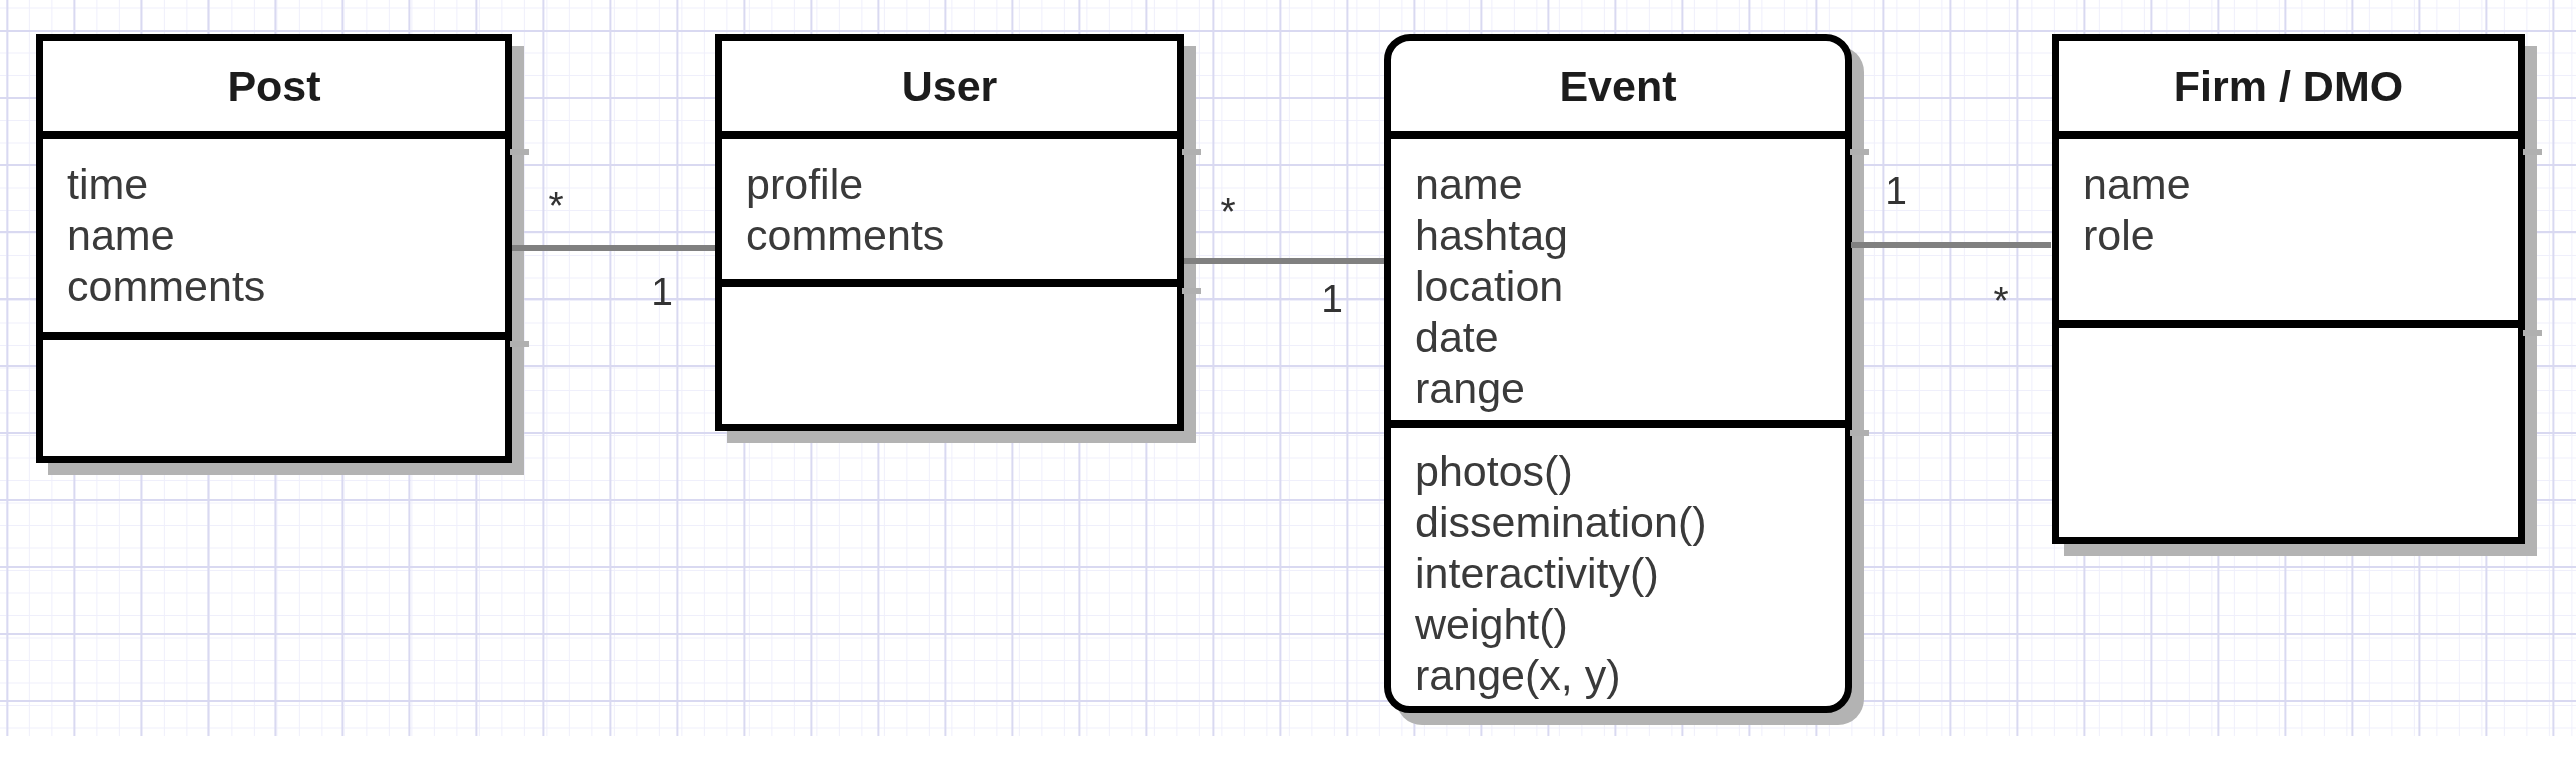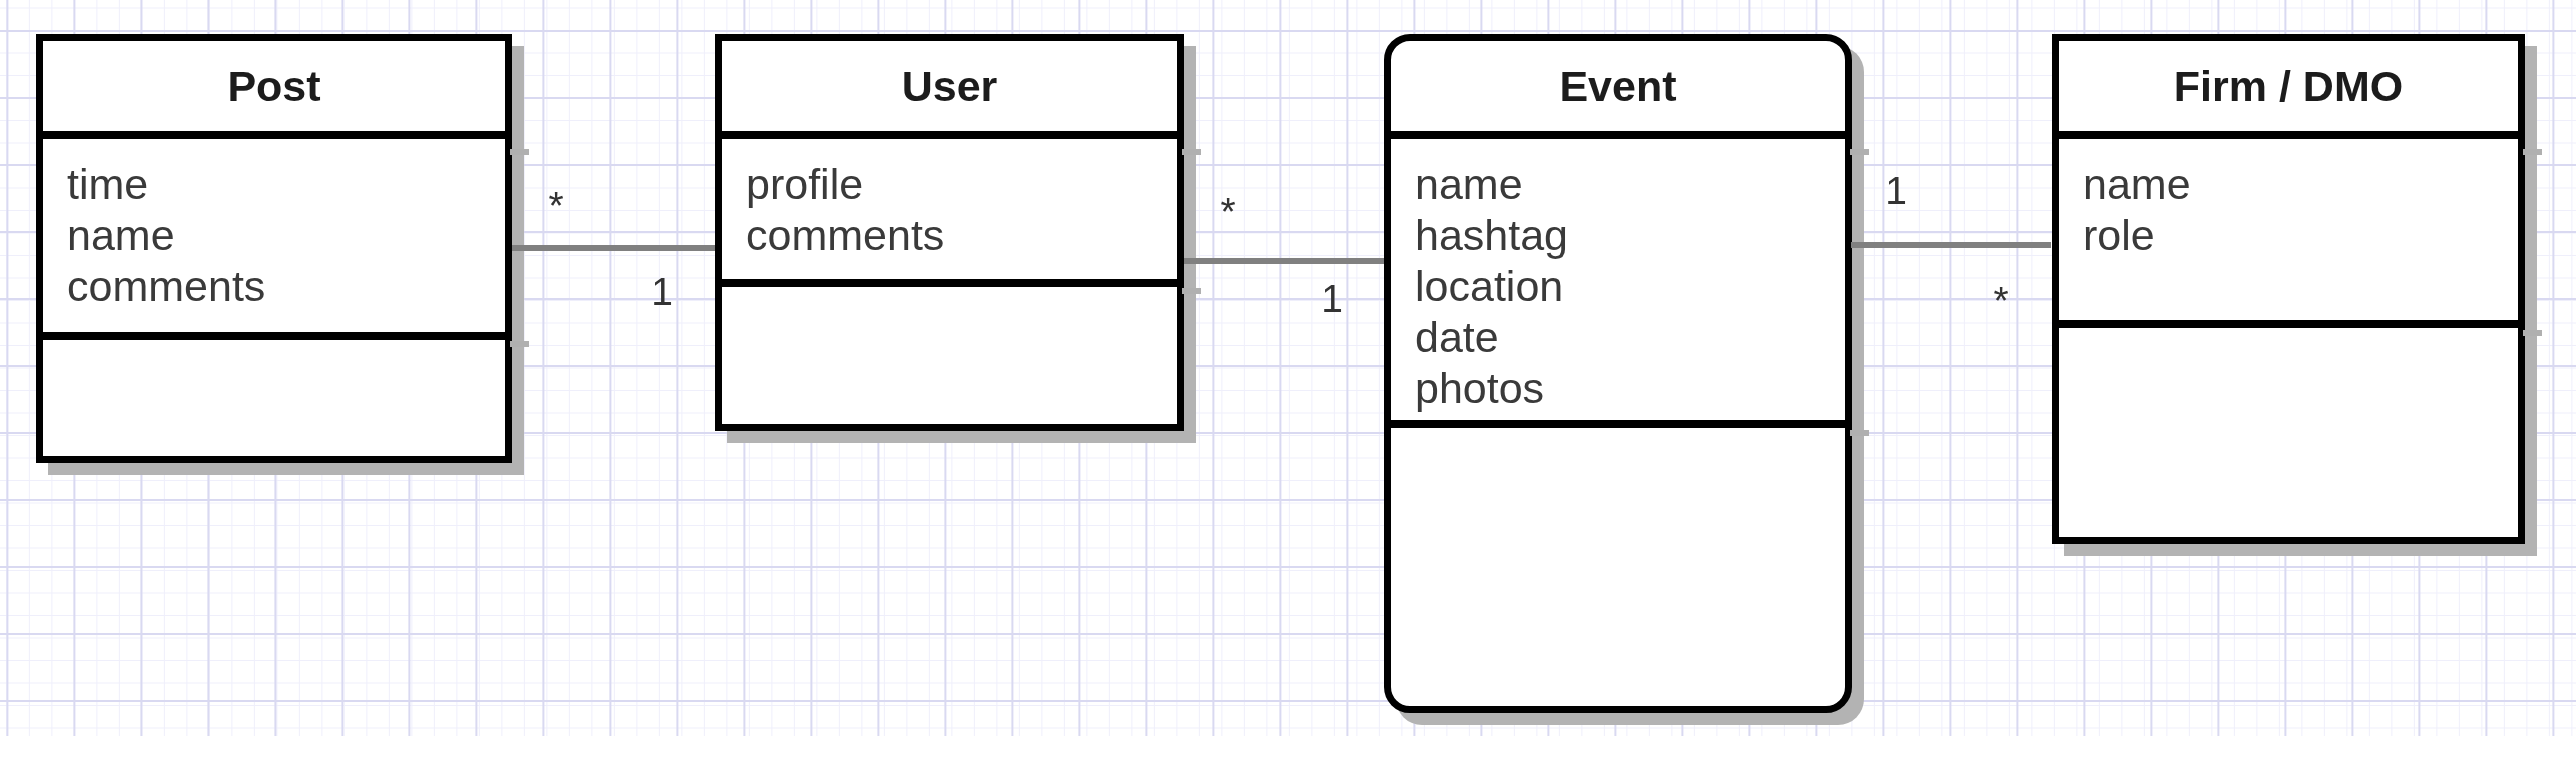"photos" div { text: photos -> range }
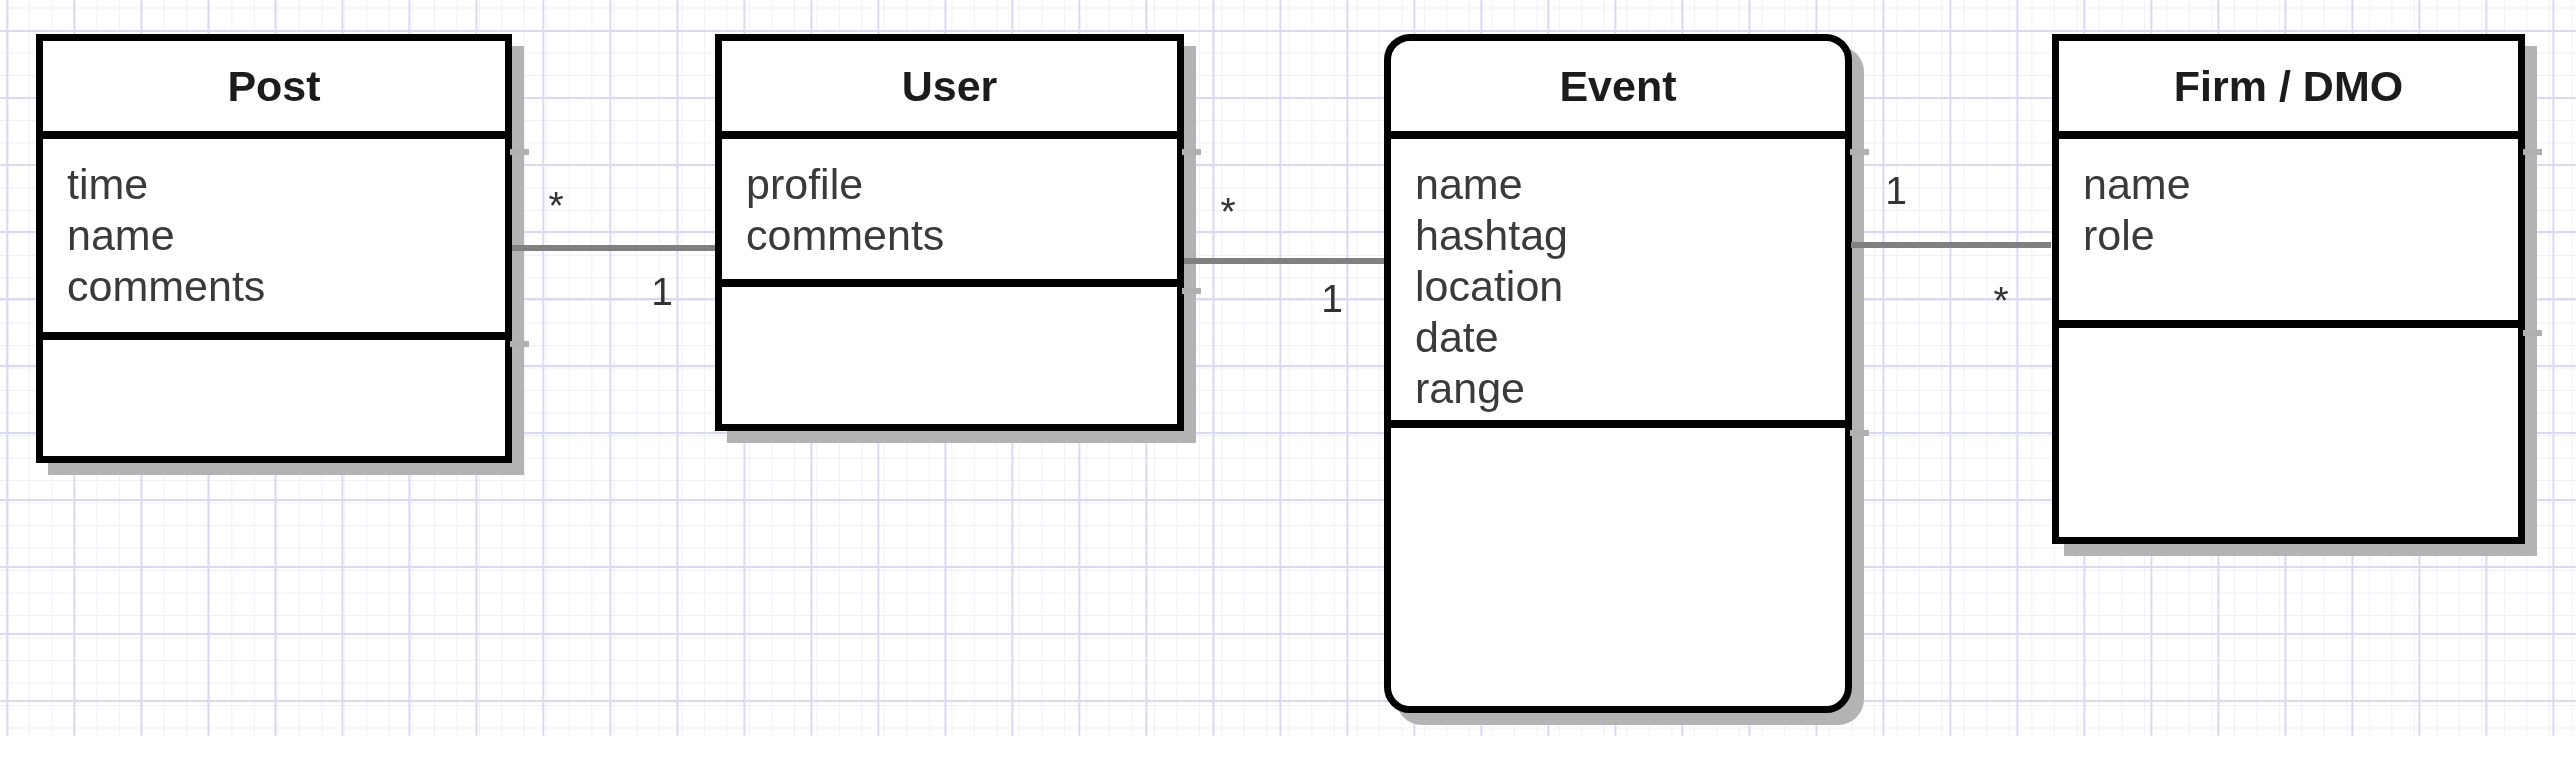"photos()" div.uml-section { html: none -> <div> <div>photos()</div> <div>dissemination()</div> <div>interactivity()</div> <div>weight()</div> <div>range(x, y)</div> </div> }
